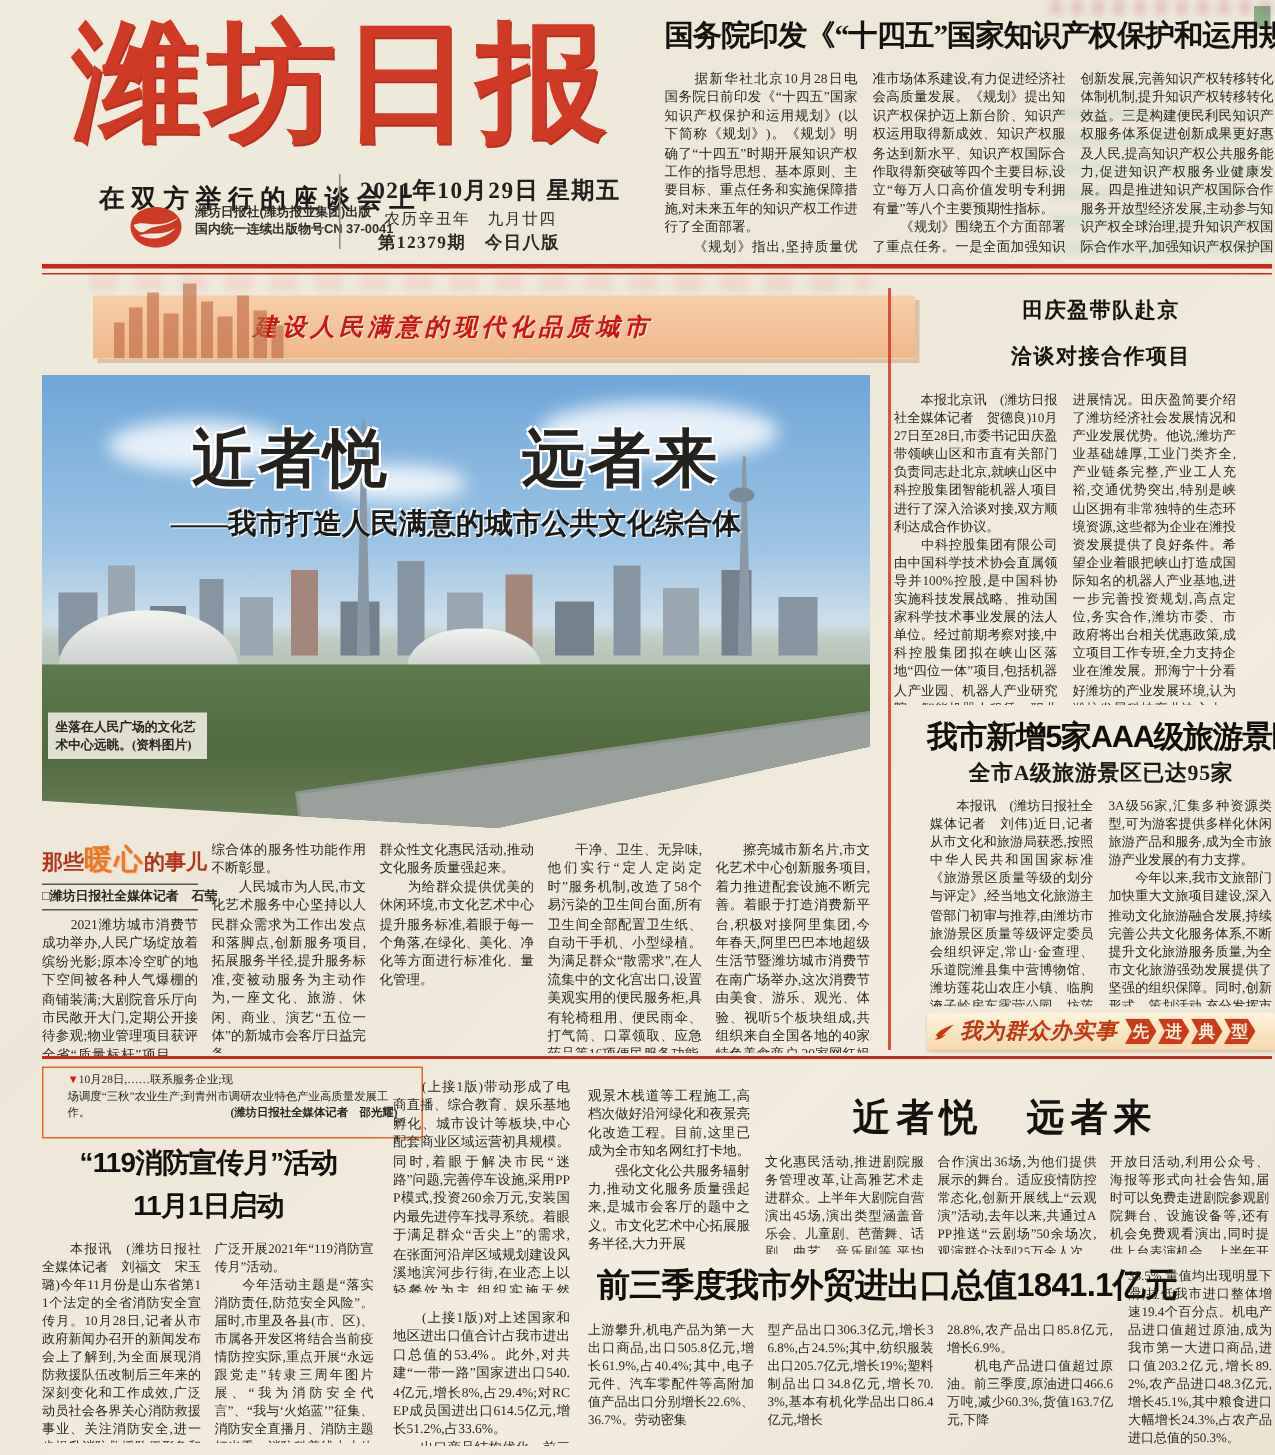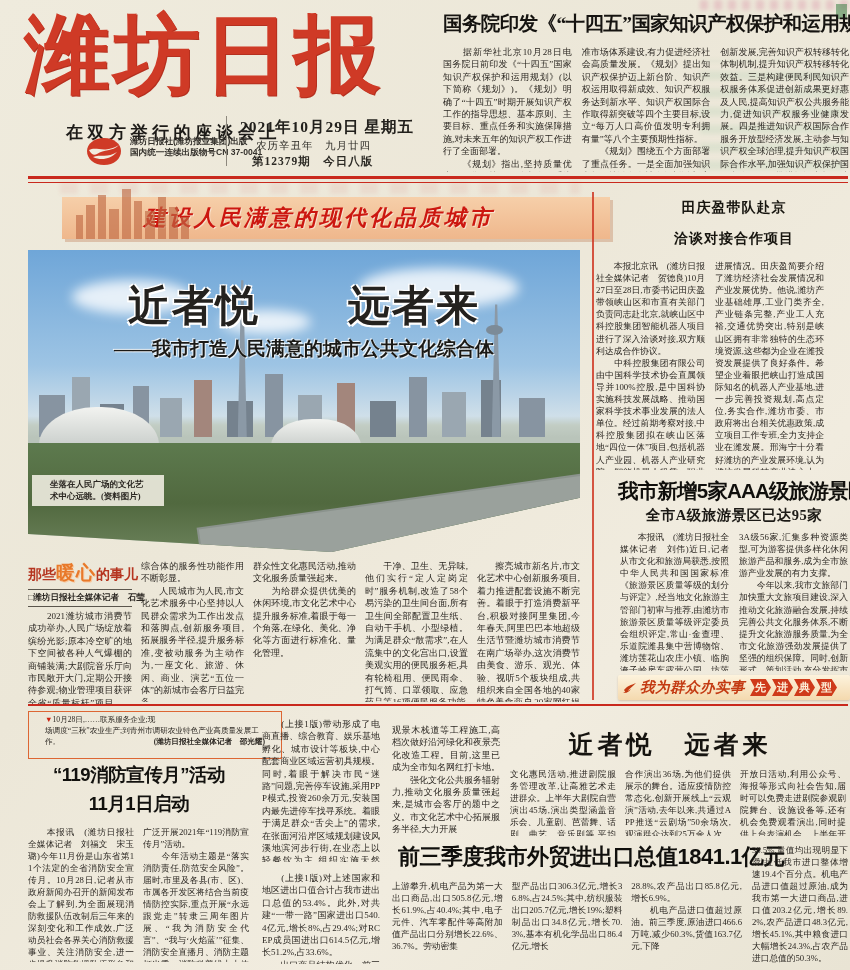"潍坊日报" .mast-title { left: 24px -> 48px }
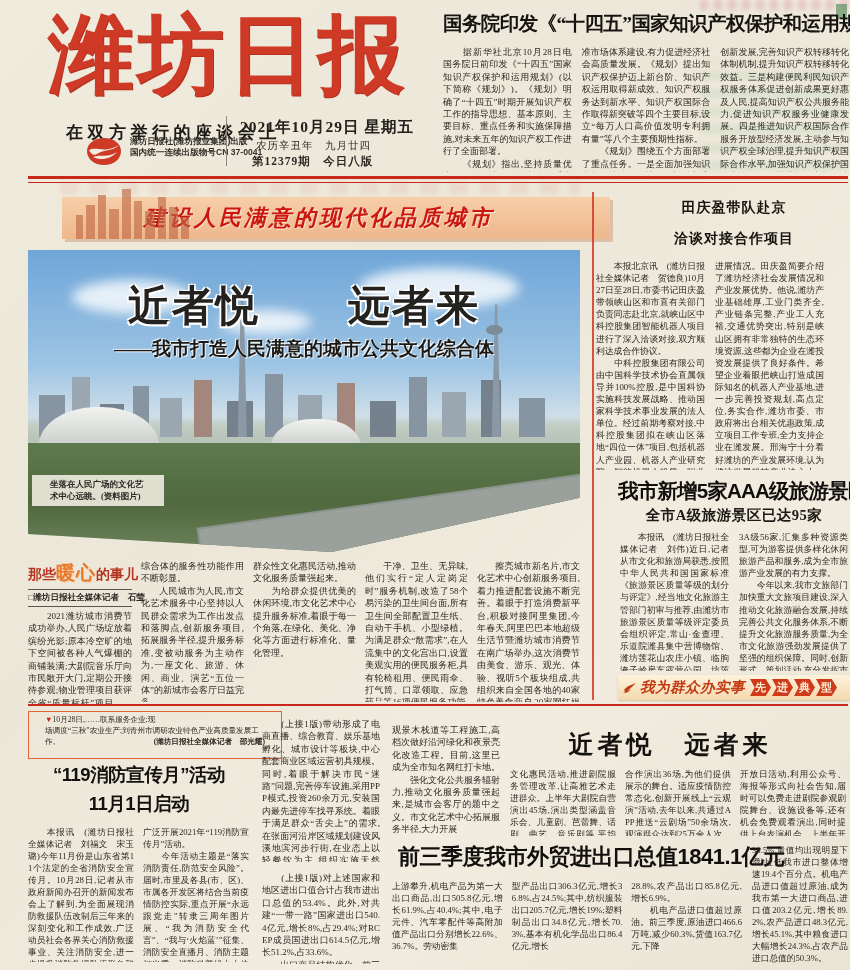"建设人民满意的现代化品质城市" .banner-text { font-size: 22px -> 16px; margin-left: 82px -> 107px }
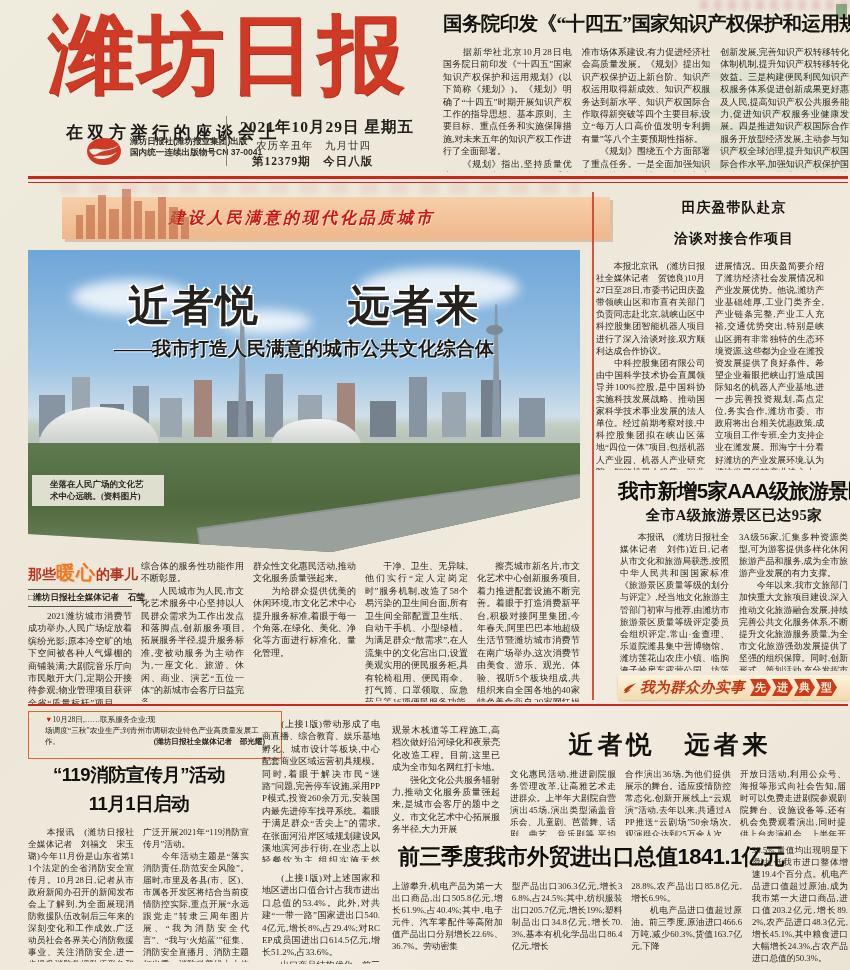"坐落在人民广场的文化艺术中心远眺。(资料图片)" .photo-cap { padding: 4px 18px -> 4px 5px }
